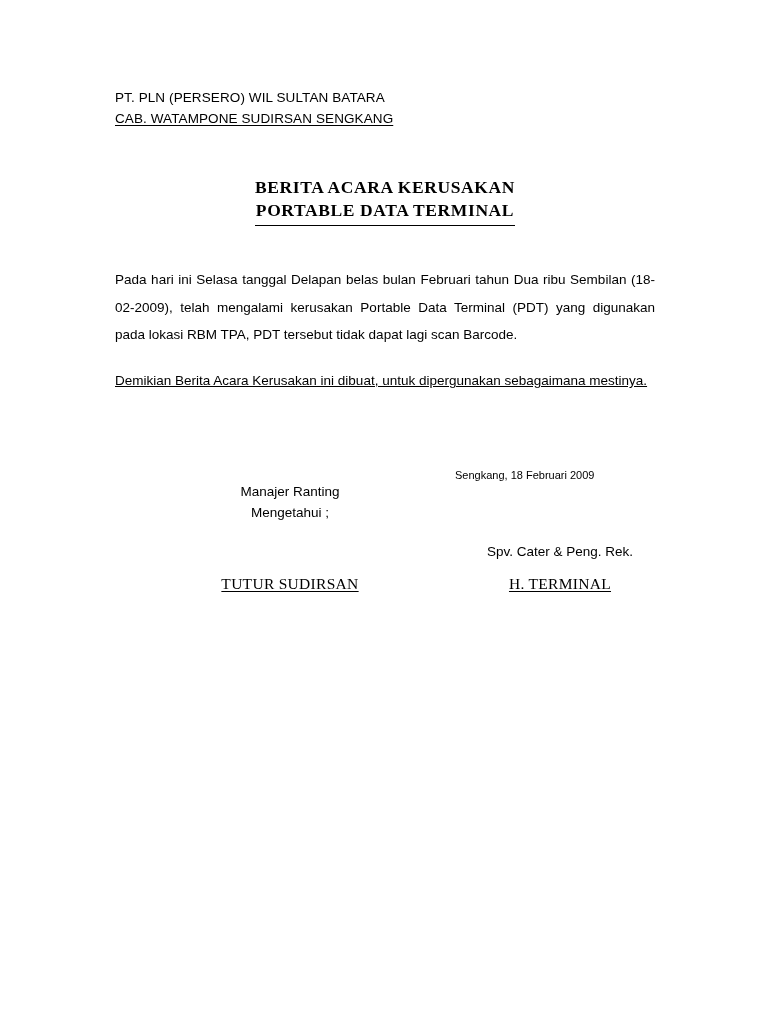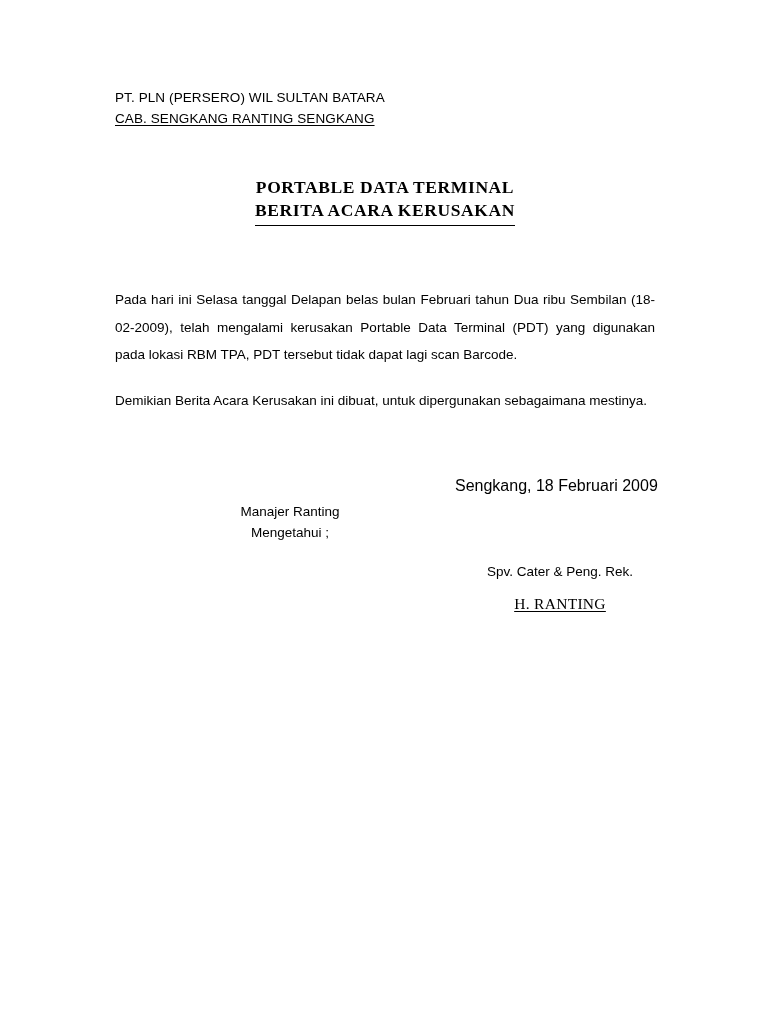"CAB. SENGKANG RANTING SENGKANG" span.line2 { text: SENGKANG RANTING -> WATAMPONE SUDIRSAN }
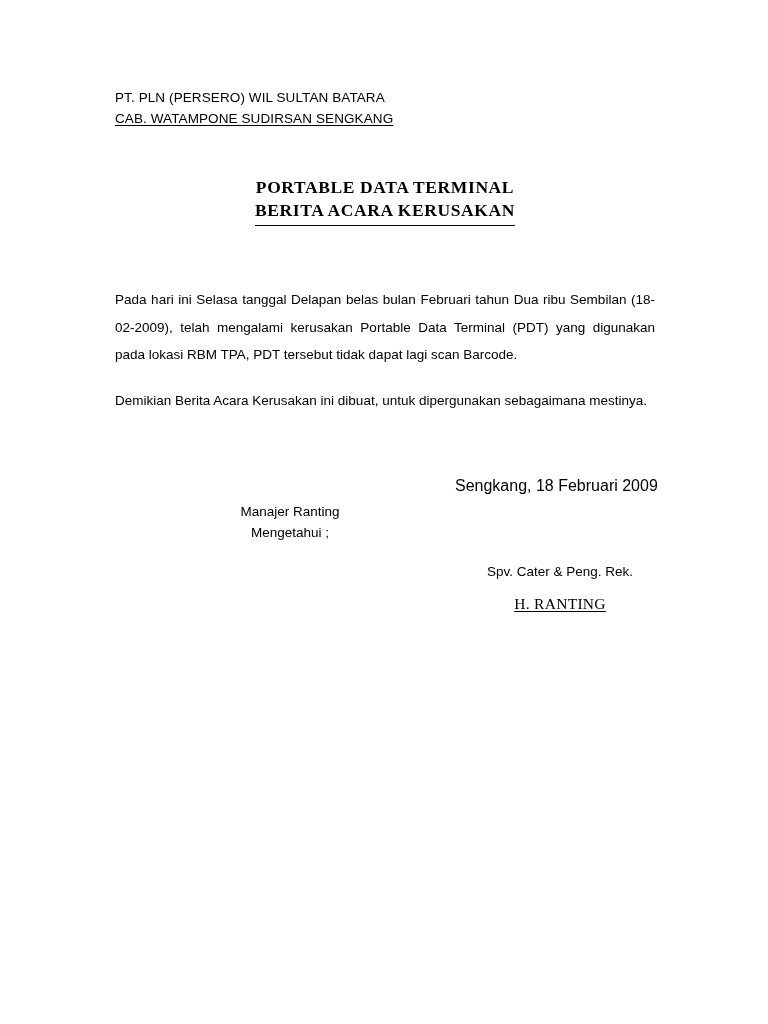"PORTABLE DATA TERMINAL" span.title-line { order: before "BERITA ACARA KERUSAKAN" -> after "BERITA ACARA KERUSAKAN" }
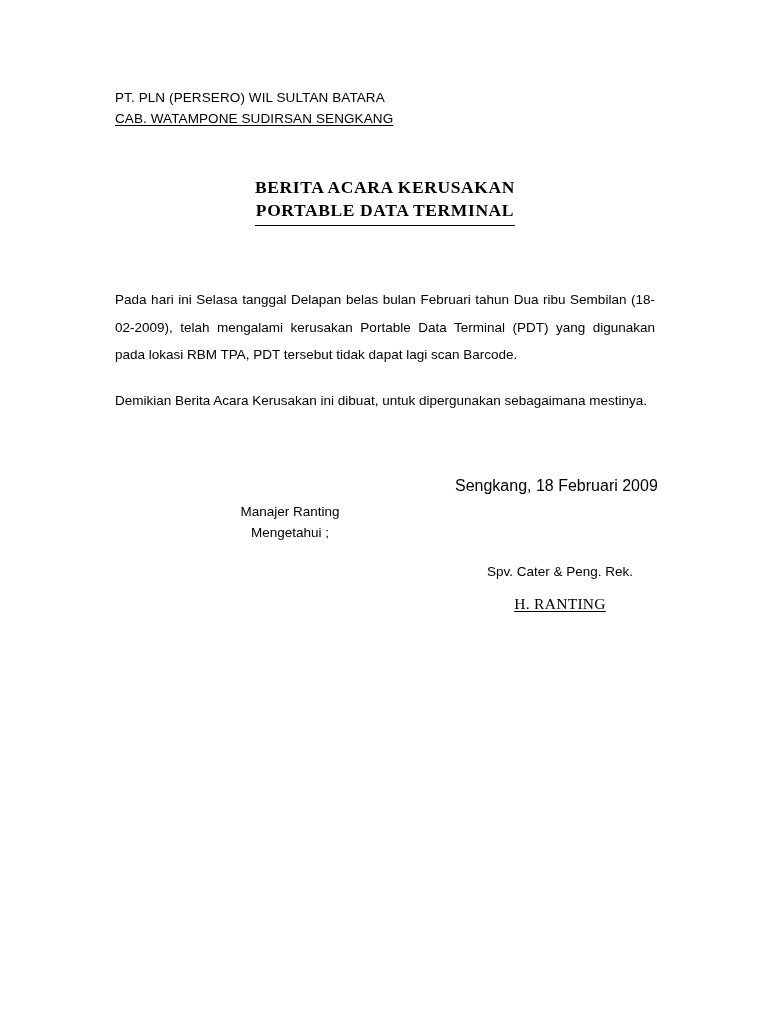"Pada hari ini Selasa tanggal" .body-block { margin-top: 60px -> 40px }
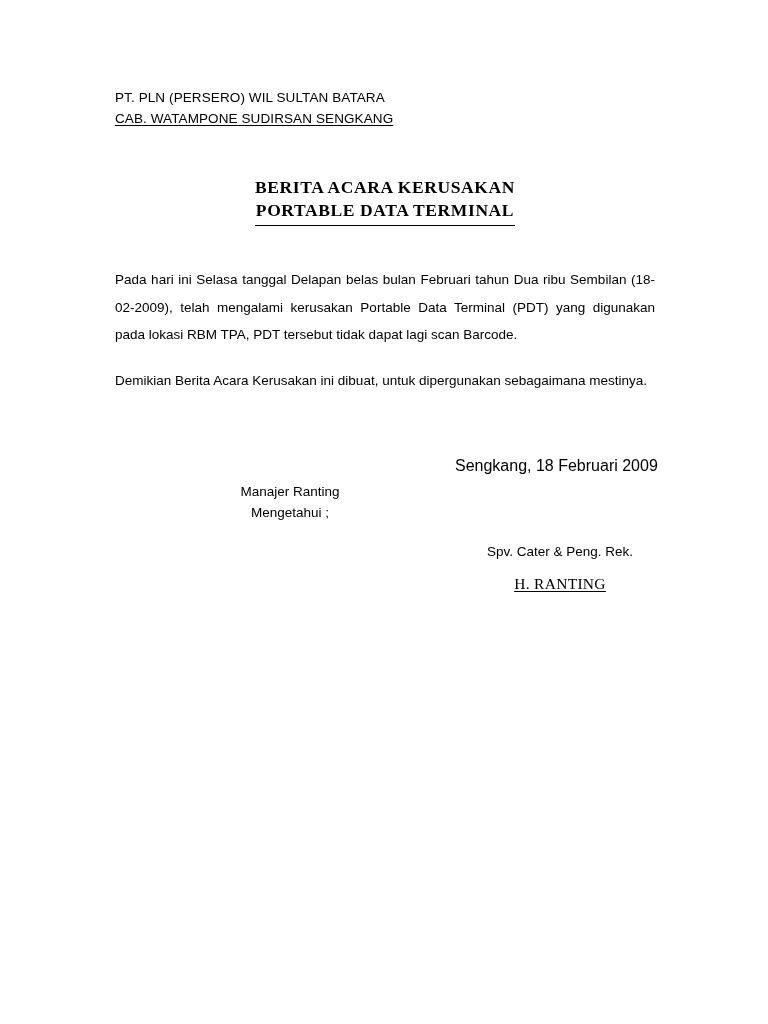"Demikian Berita Acara Kerusakan ini" .para:last-child { text-decoration: none -> underline }
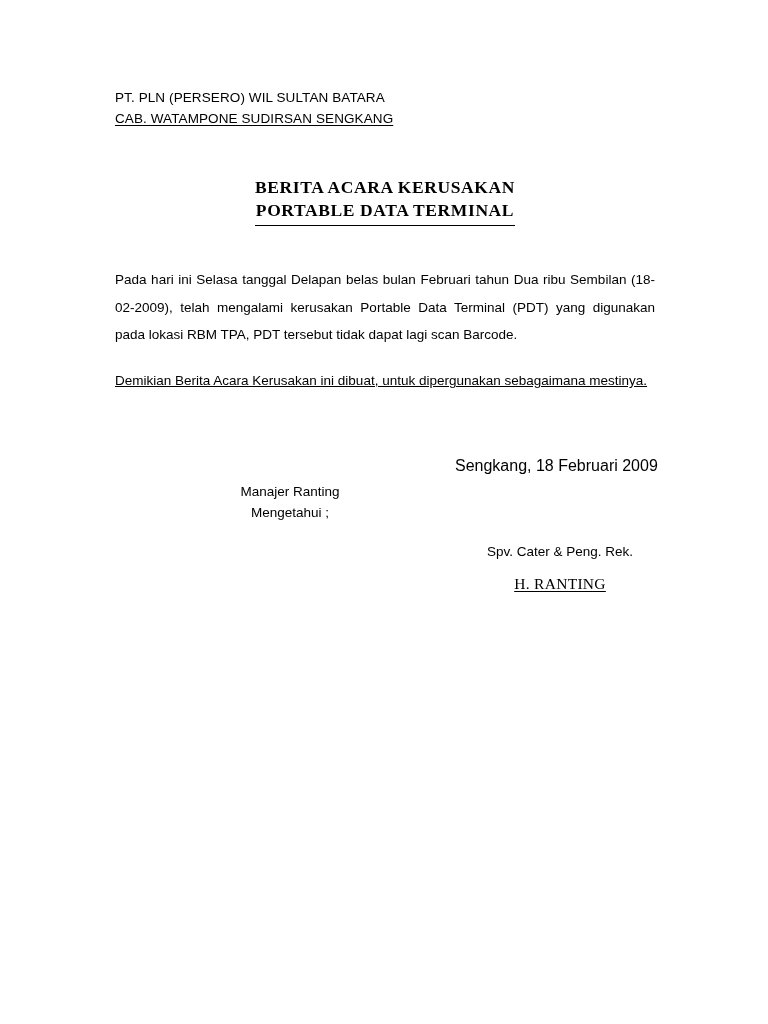"Sengkang, 18 Februari 2009" .place-date { font-size: 16px -> 11px; top: 4px -> 16px }
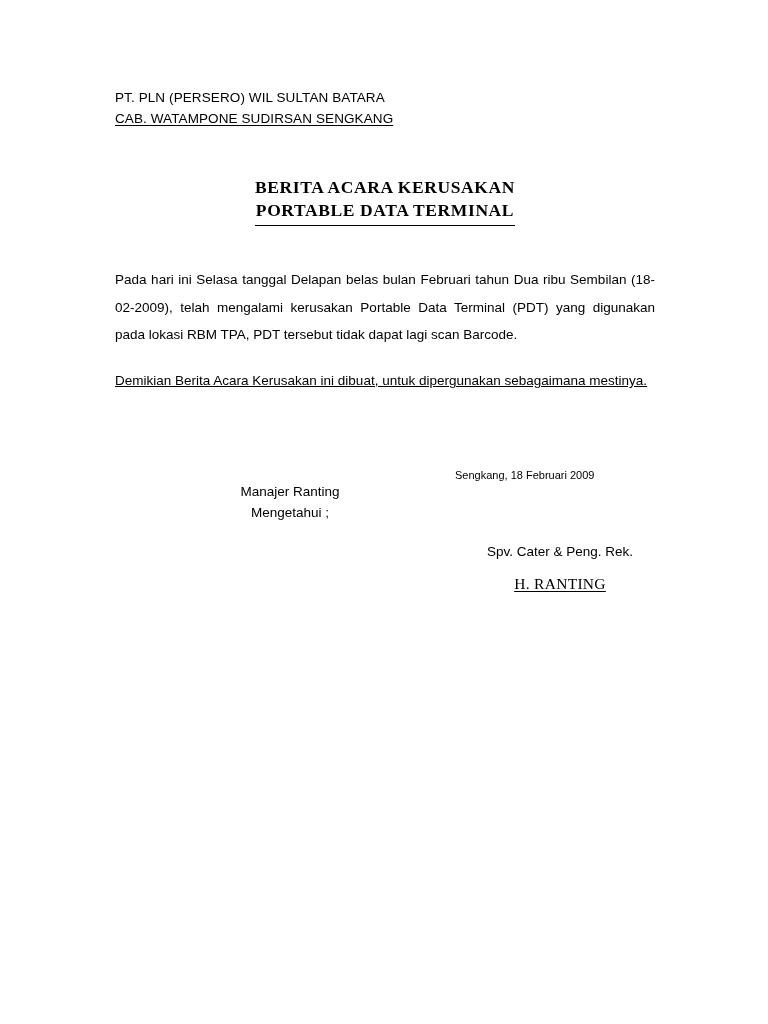"TUTUR SUDIRSAN" div.name-left { html: none -> <div> <span>TUTUR SUDIRSAN</span> </div> }
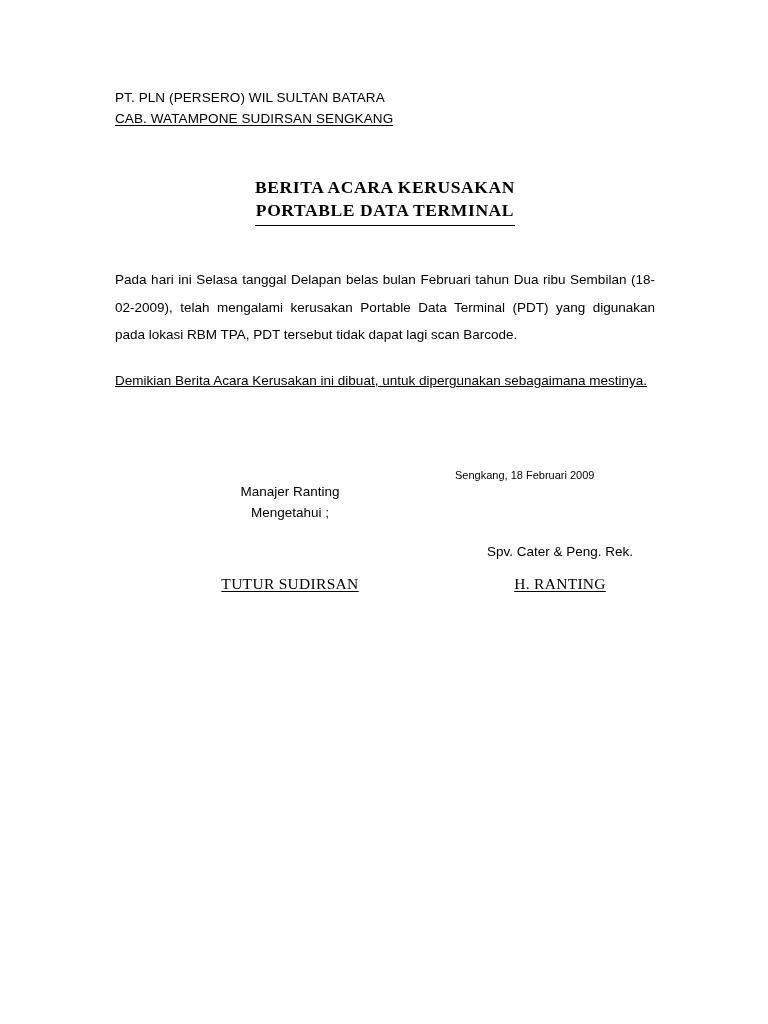"H. RANTING" span.name { text: RANTING -> TERMINAL }
